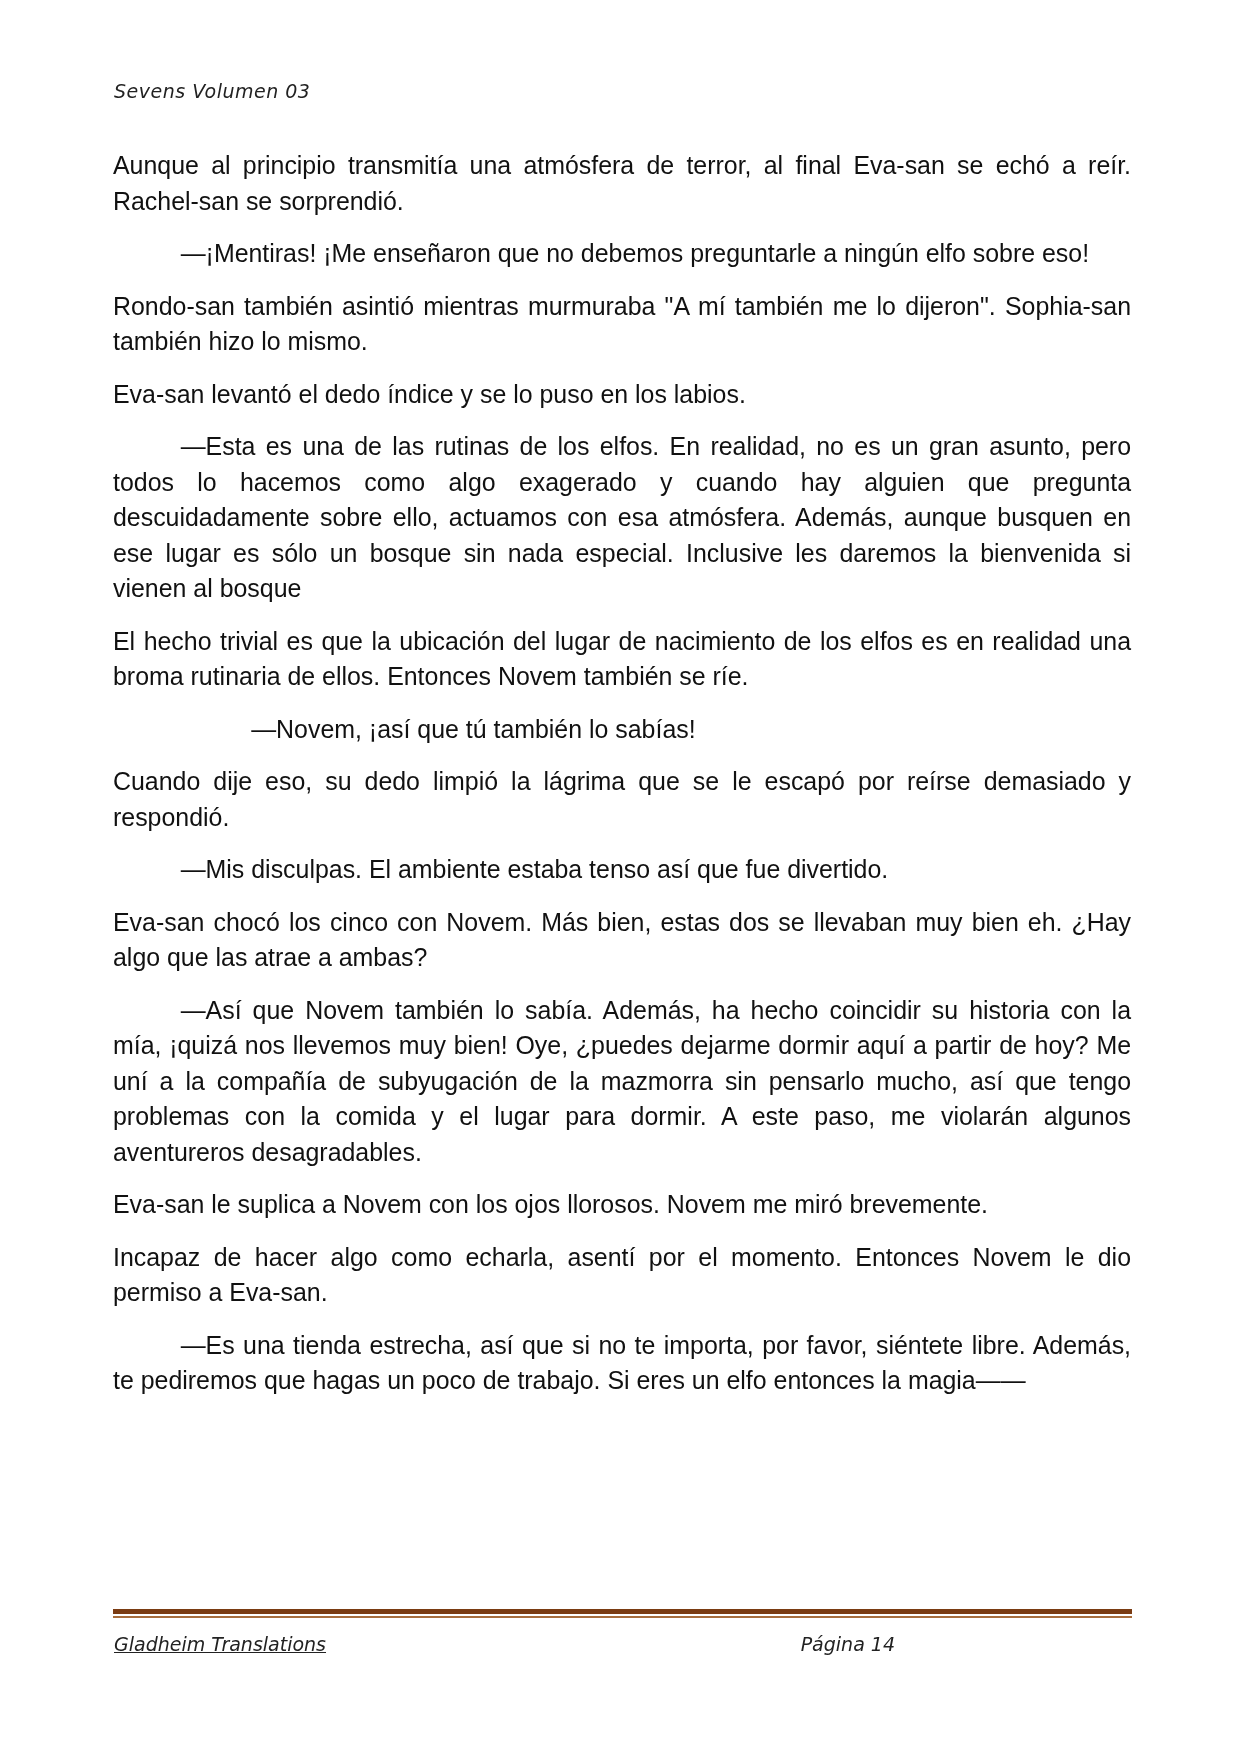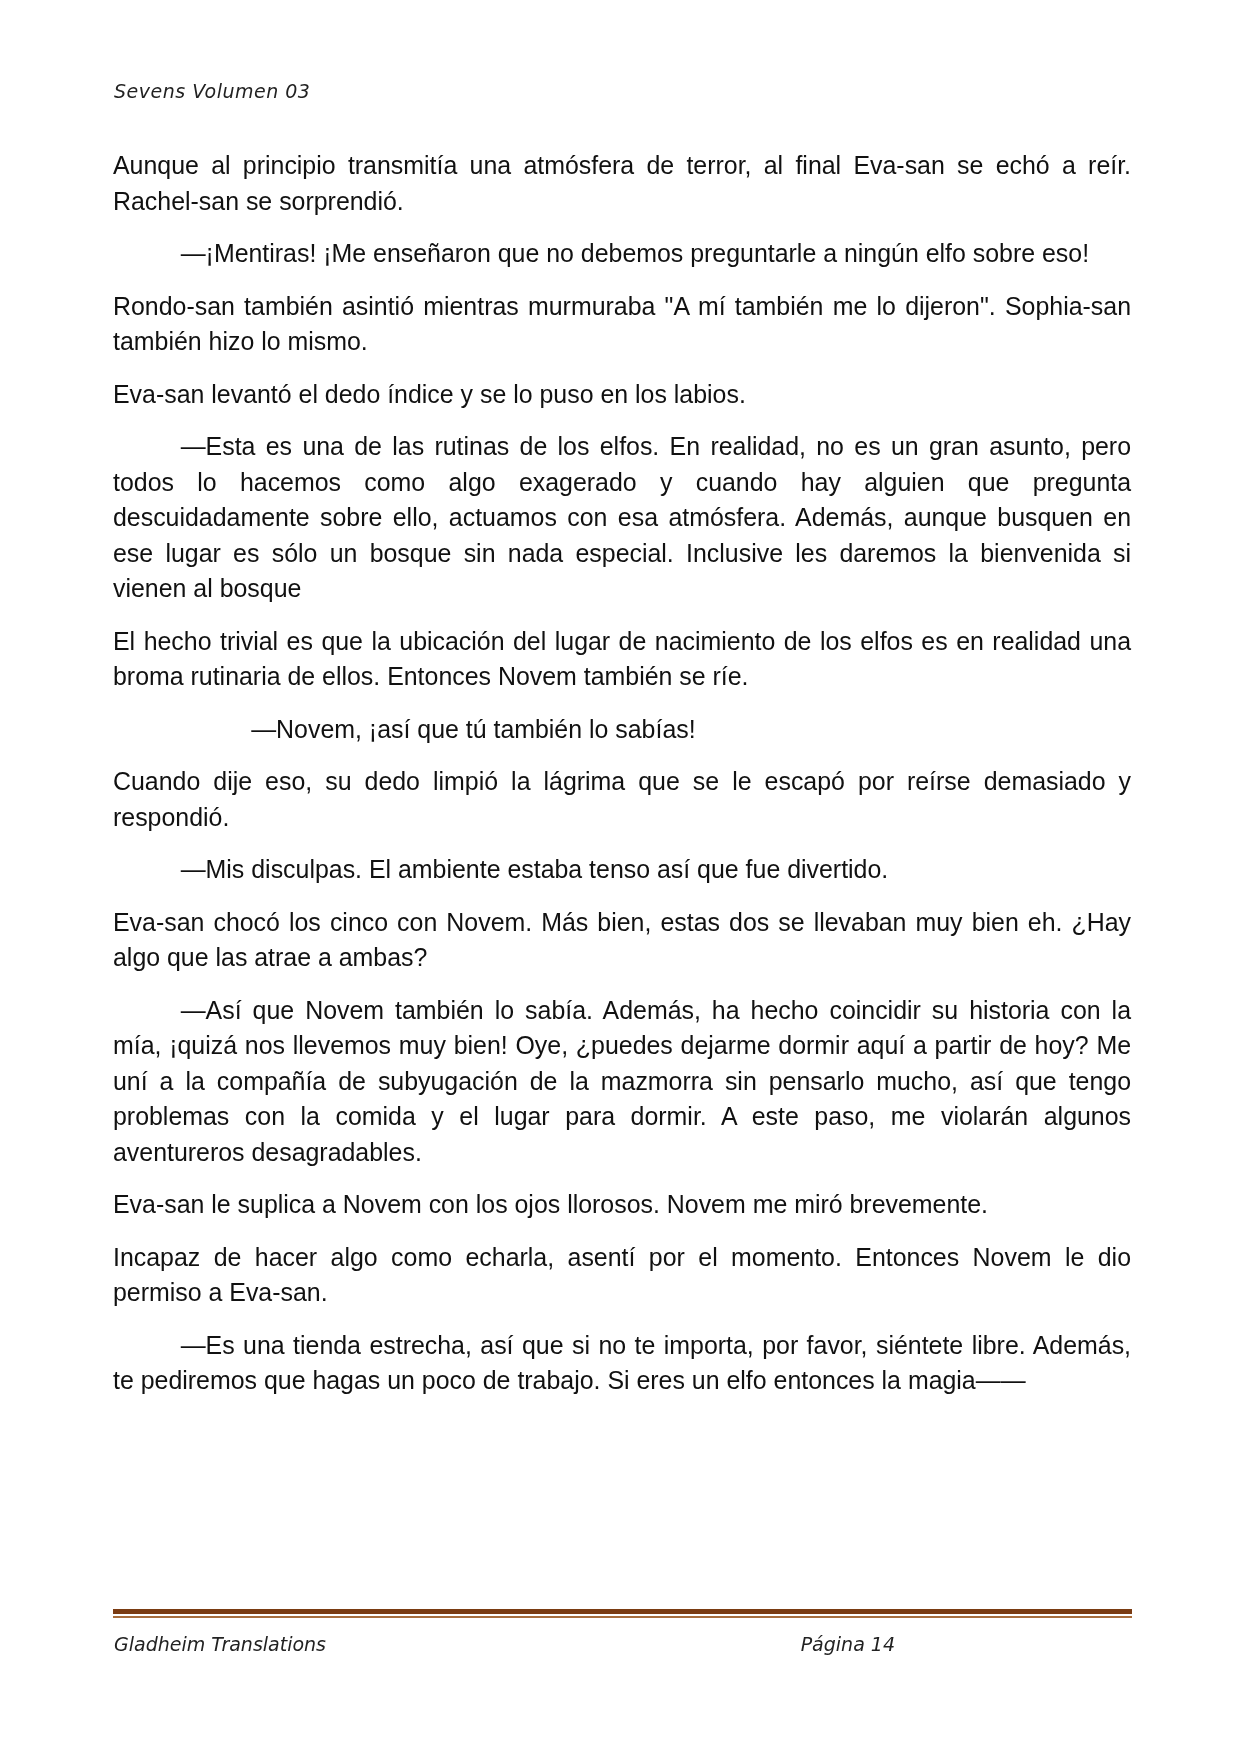"Gladheim Translations" .footer-left { text-decoration: none -> underline }
